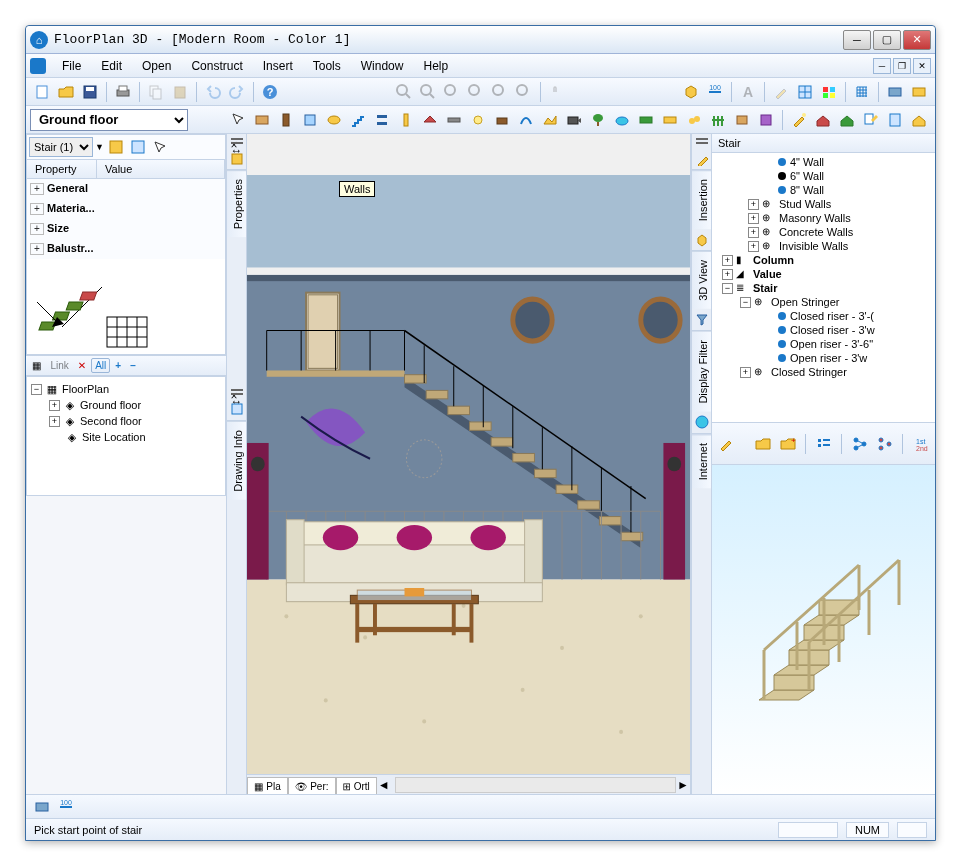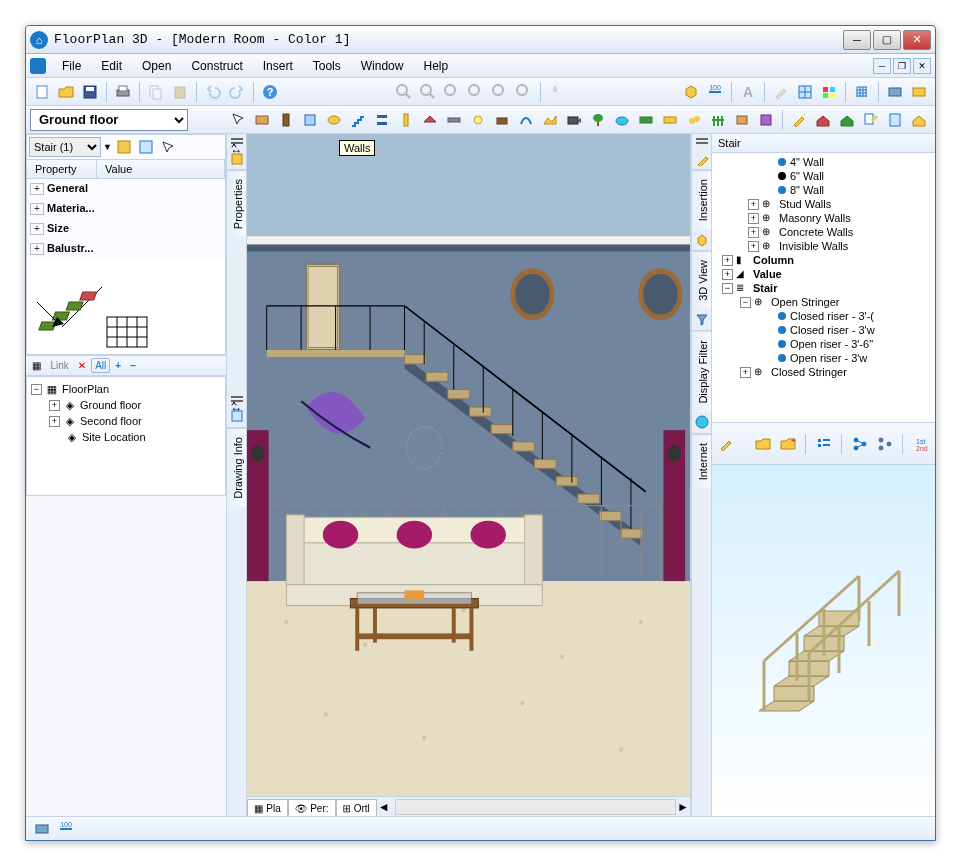"Stair (1)" .stair-select { width: 72px -> 64px }
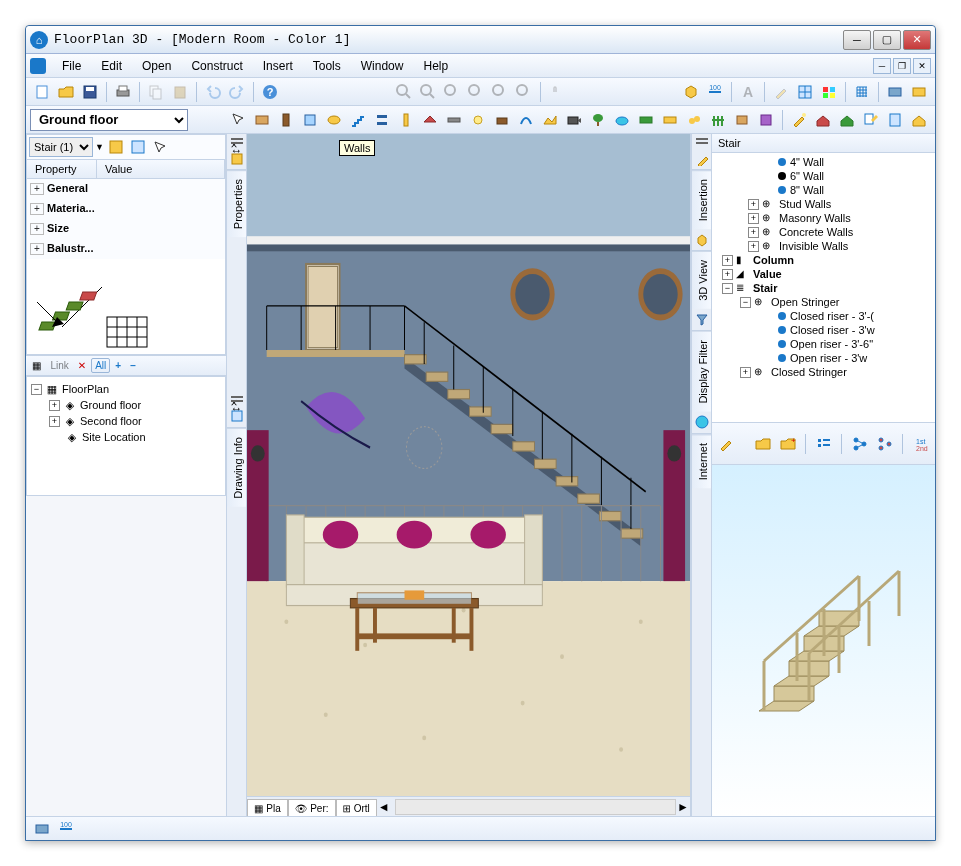"Walls" .viewport { margin-top: none -> 41px }
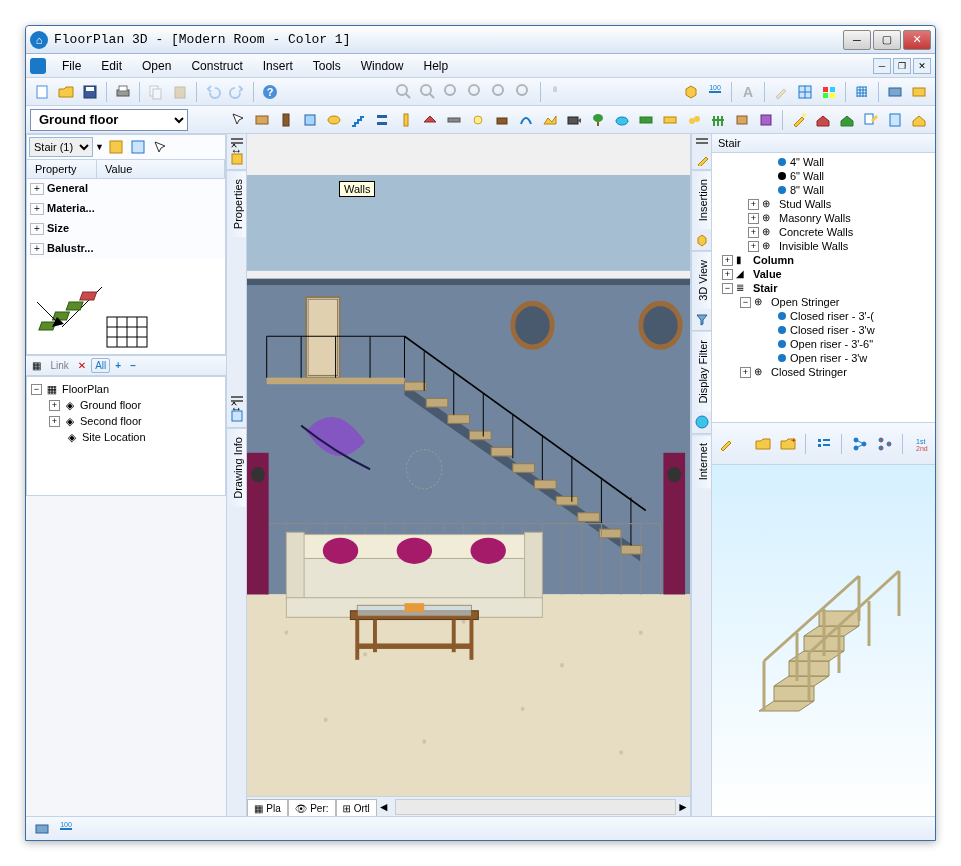"Pick start point of stair" div.statusbar { html: none -> <div> <span>Pick start point of stair</span> <div> <span></span> <span>NUM</span> <span></span> </div> </div> }
